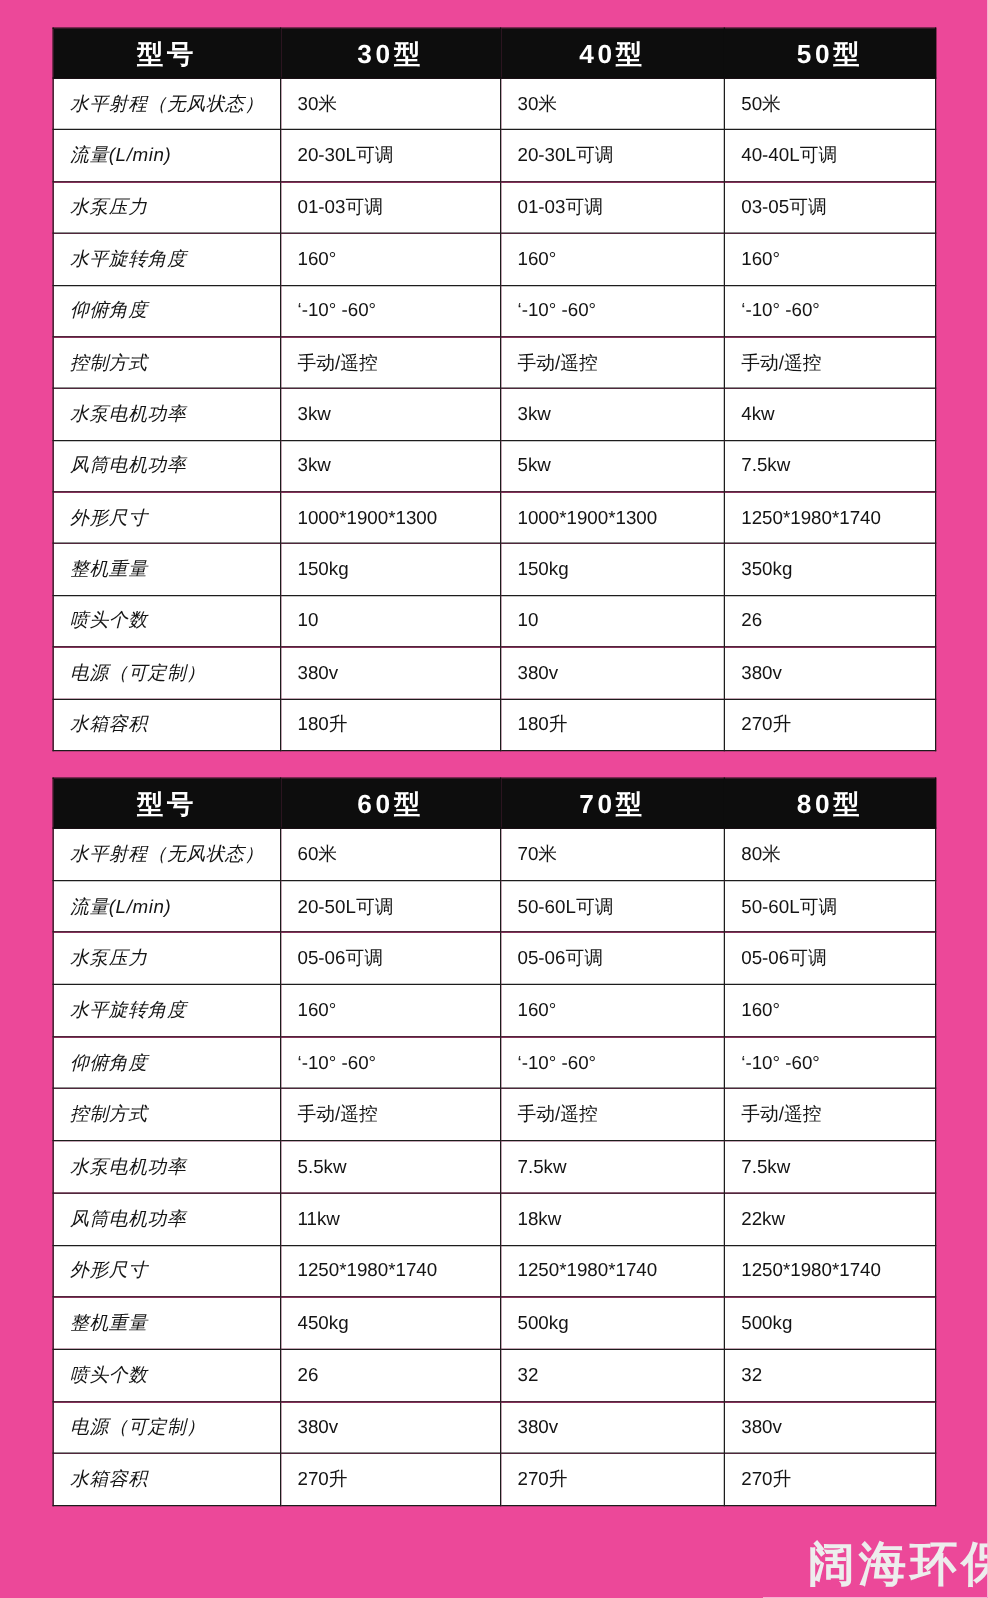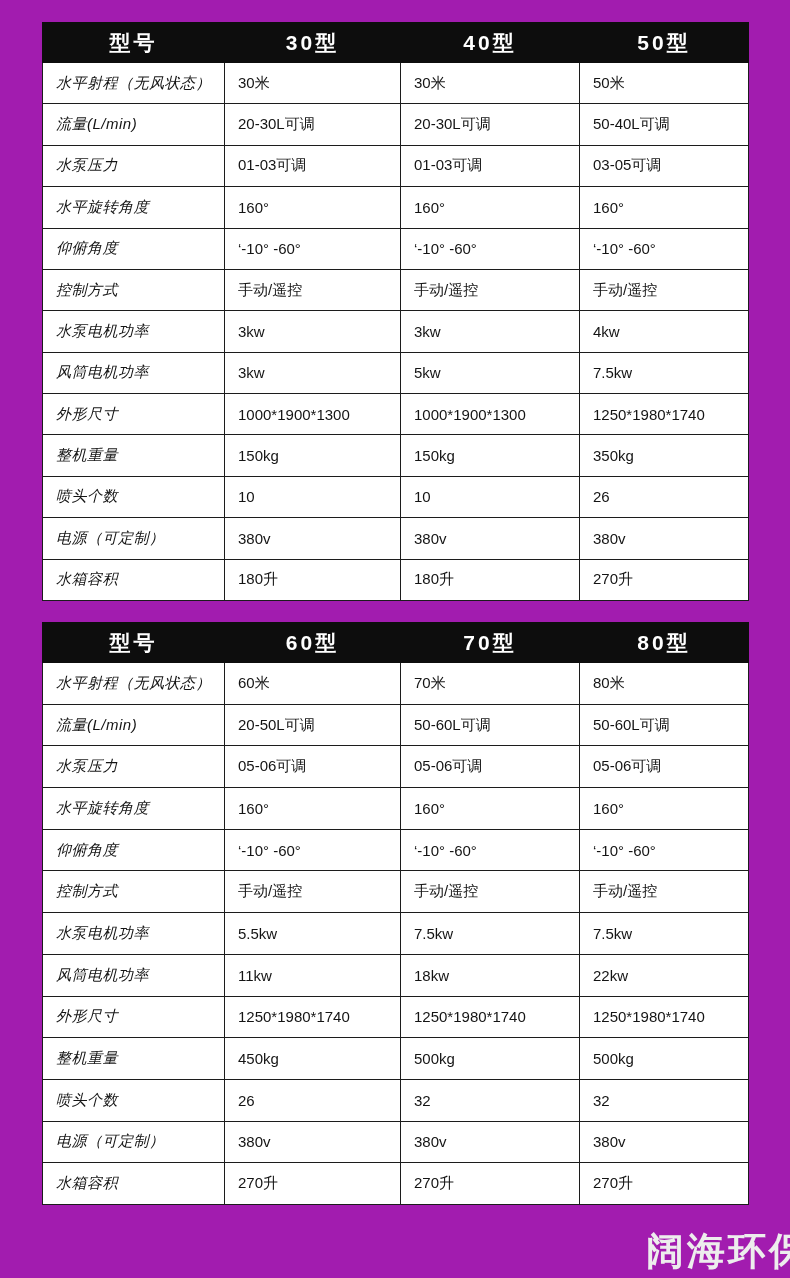"型号" .page { background: #a21caf -> #ec4899 }
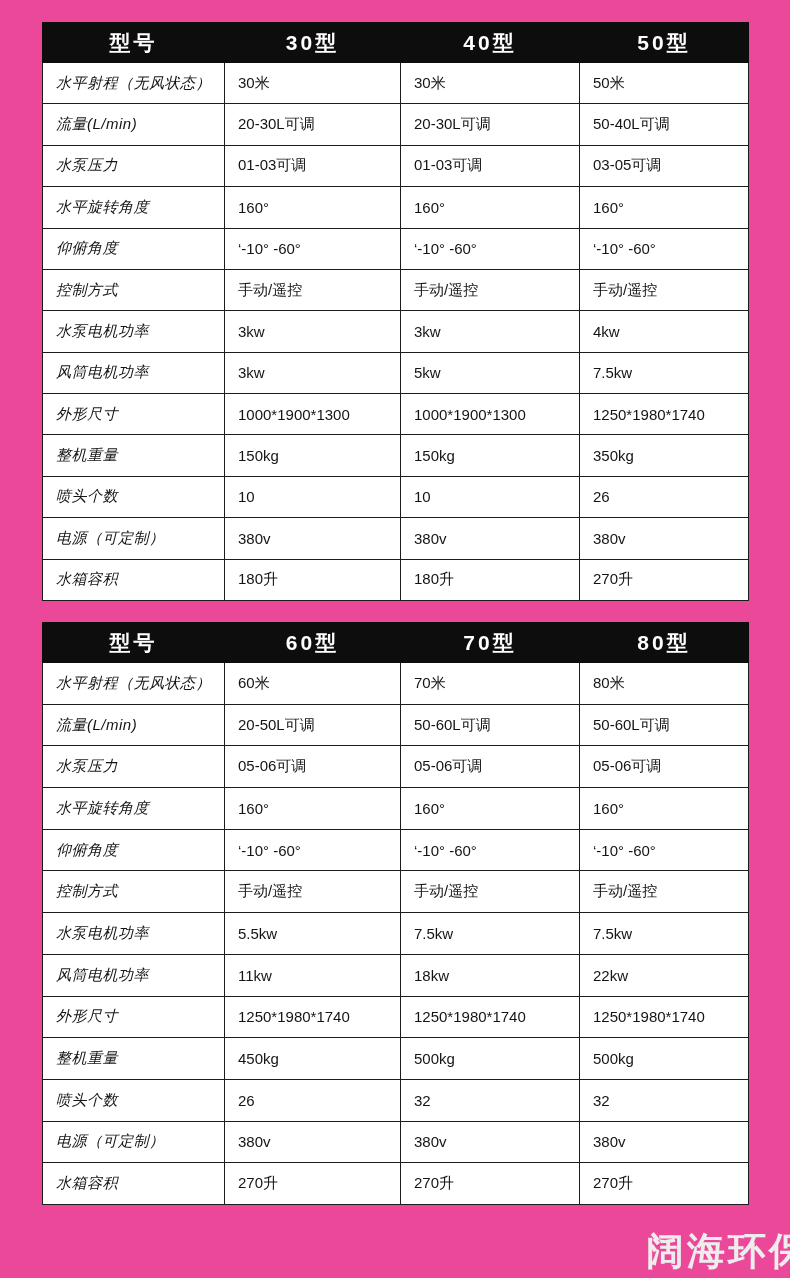"50-40L可调" td.value-col { text: 50-40L -> 40-40L }
